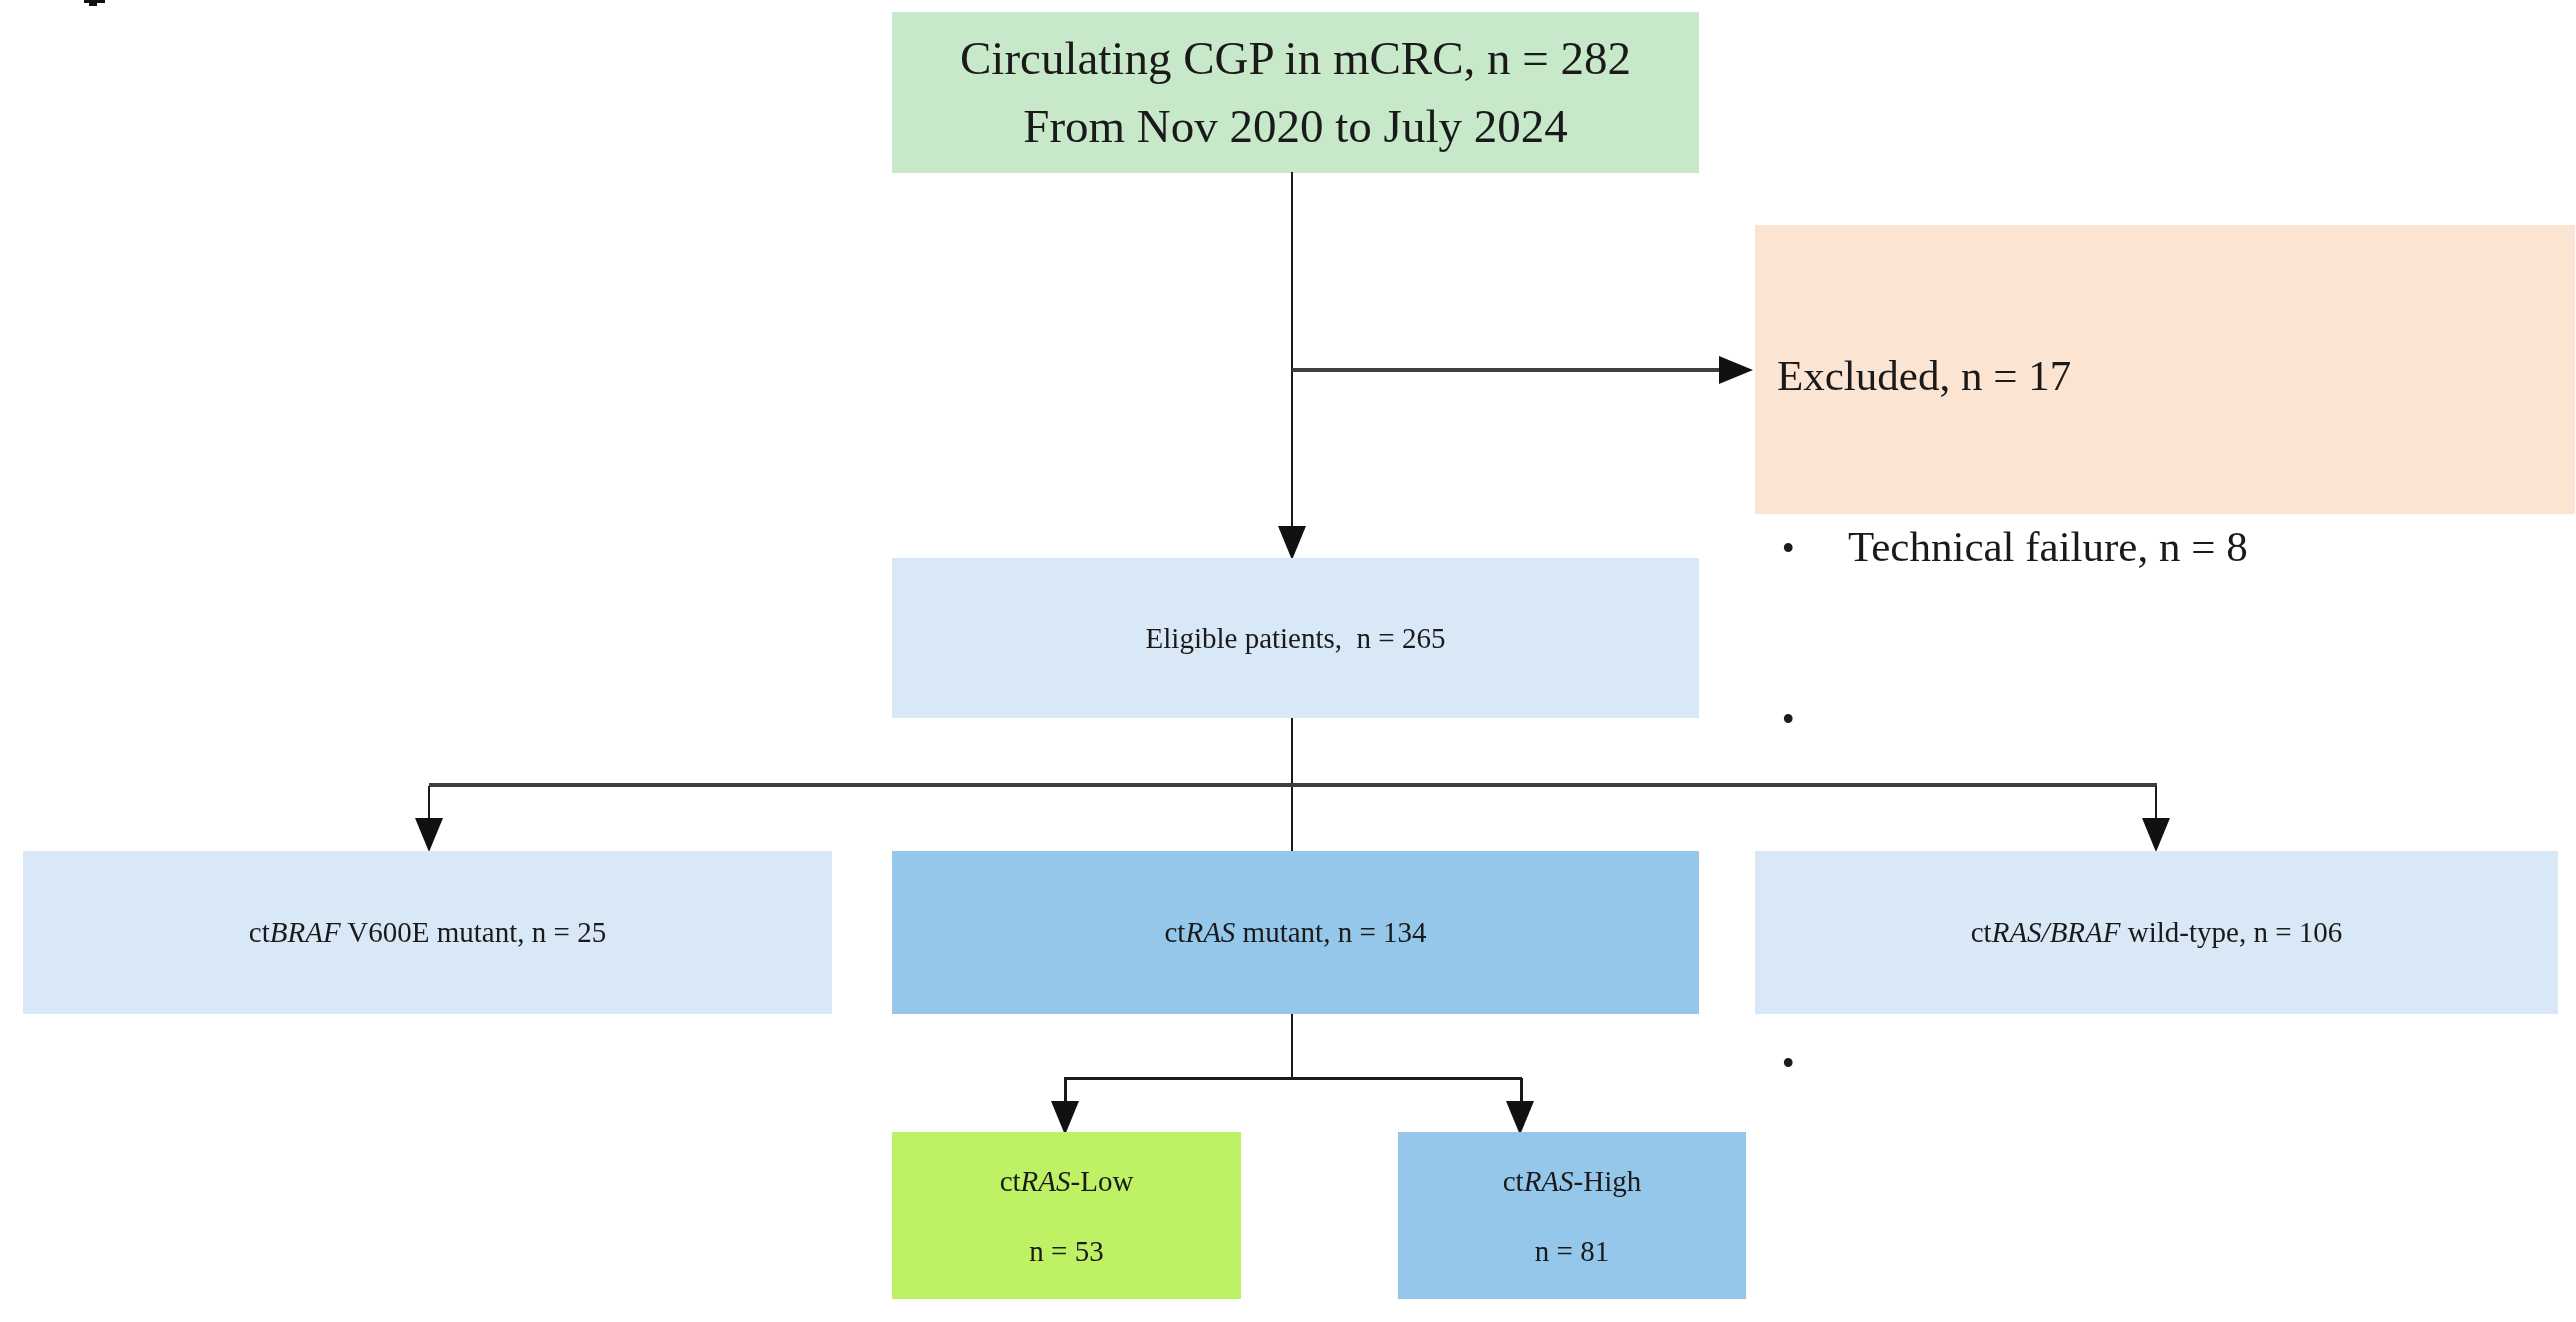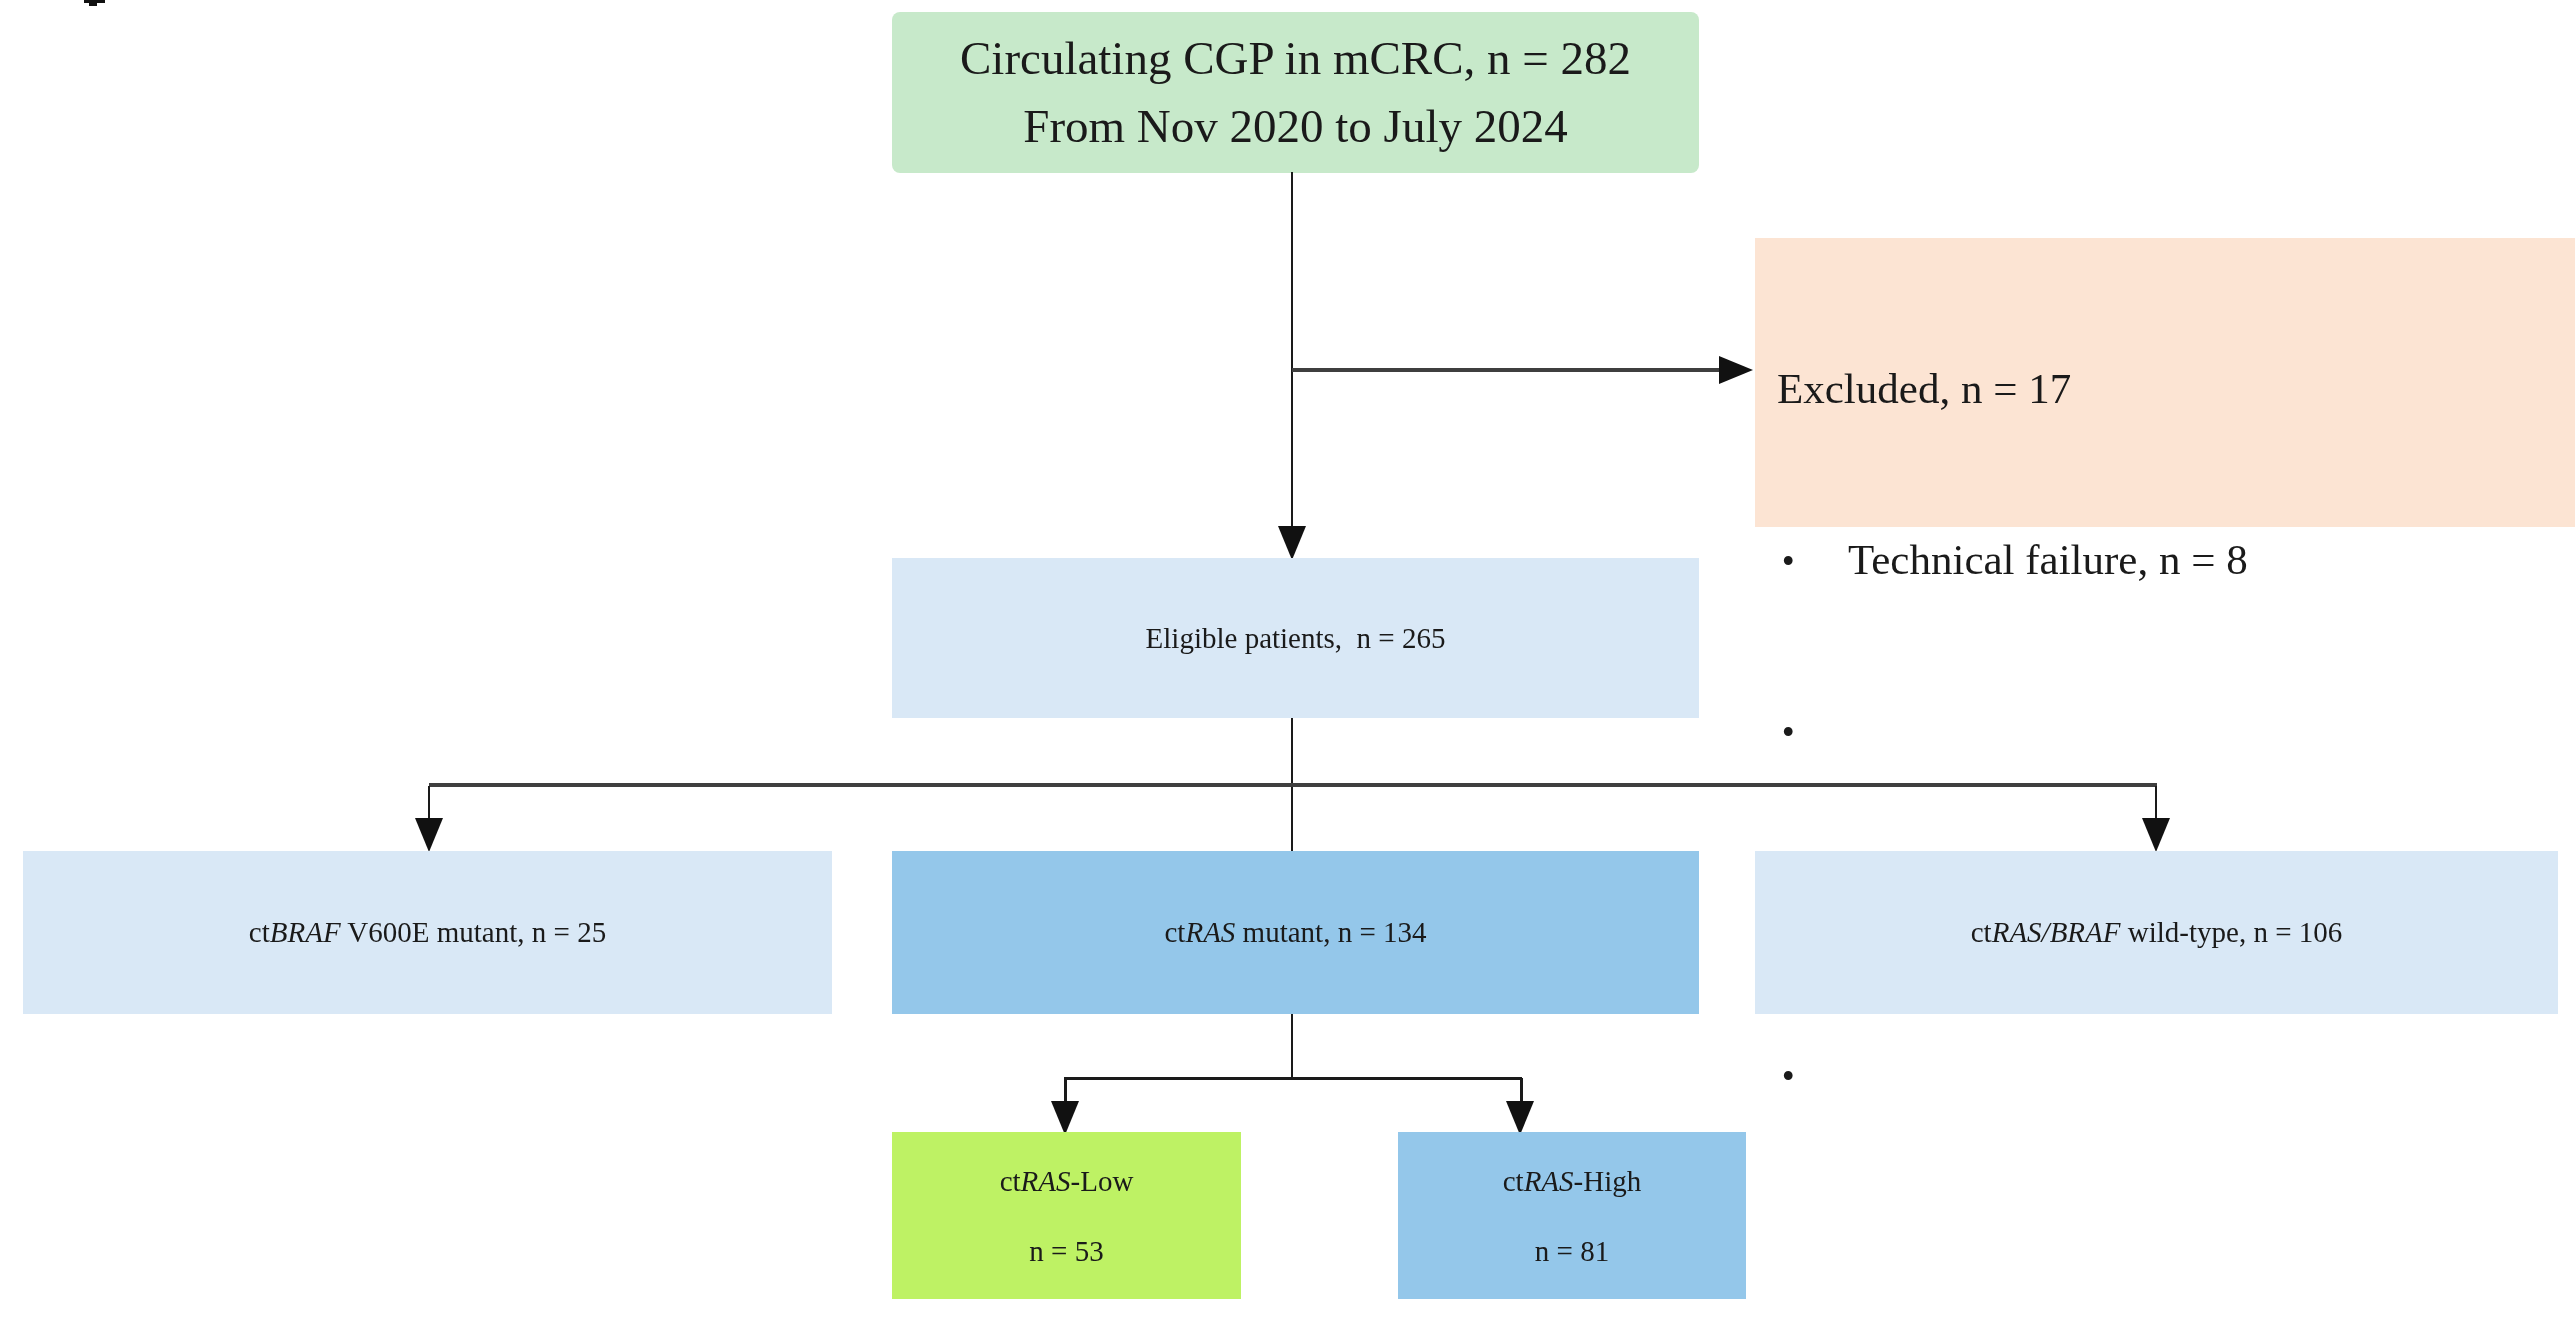"Circulating CGP in mCRC, n" .node-enrollment { border-radius: 8px -> none }
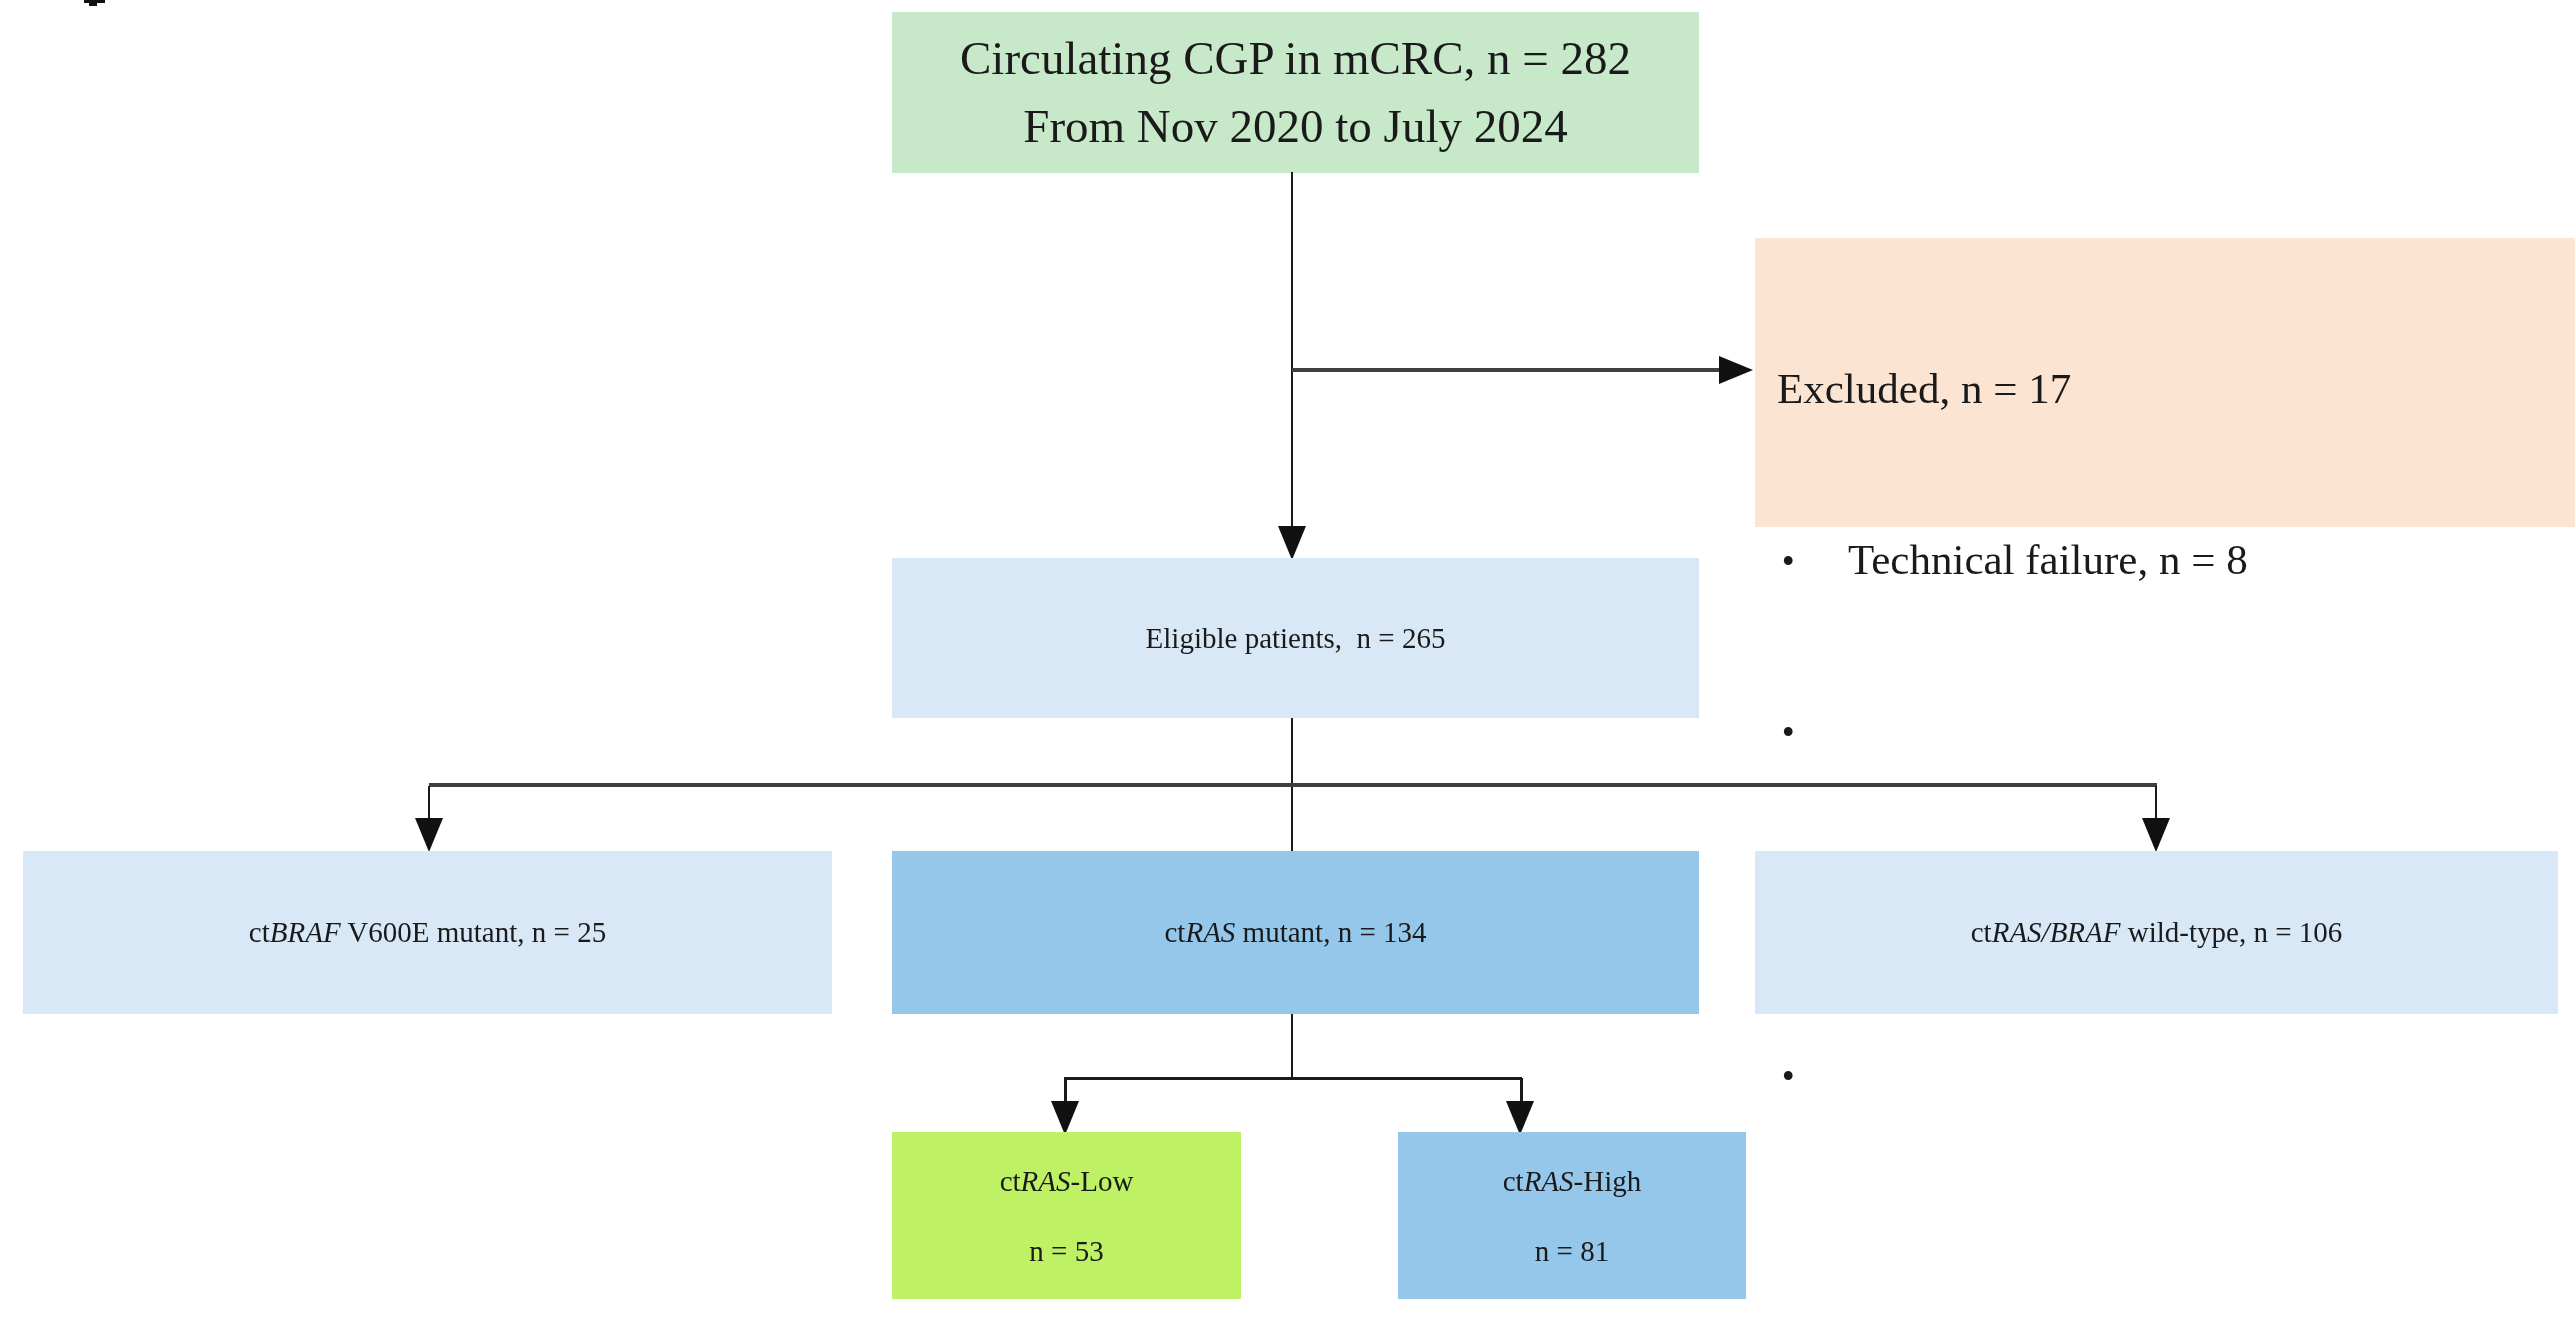"Excluded, n = 17" div.box { margin-top: 13px -> none }
